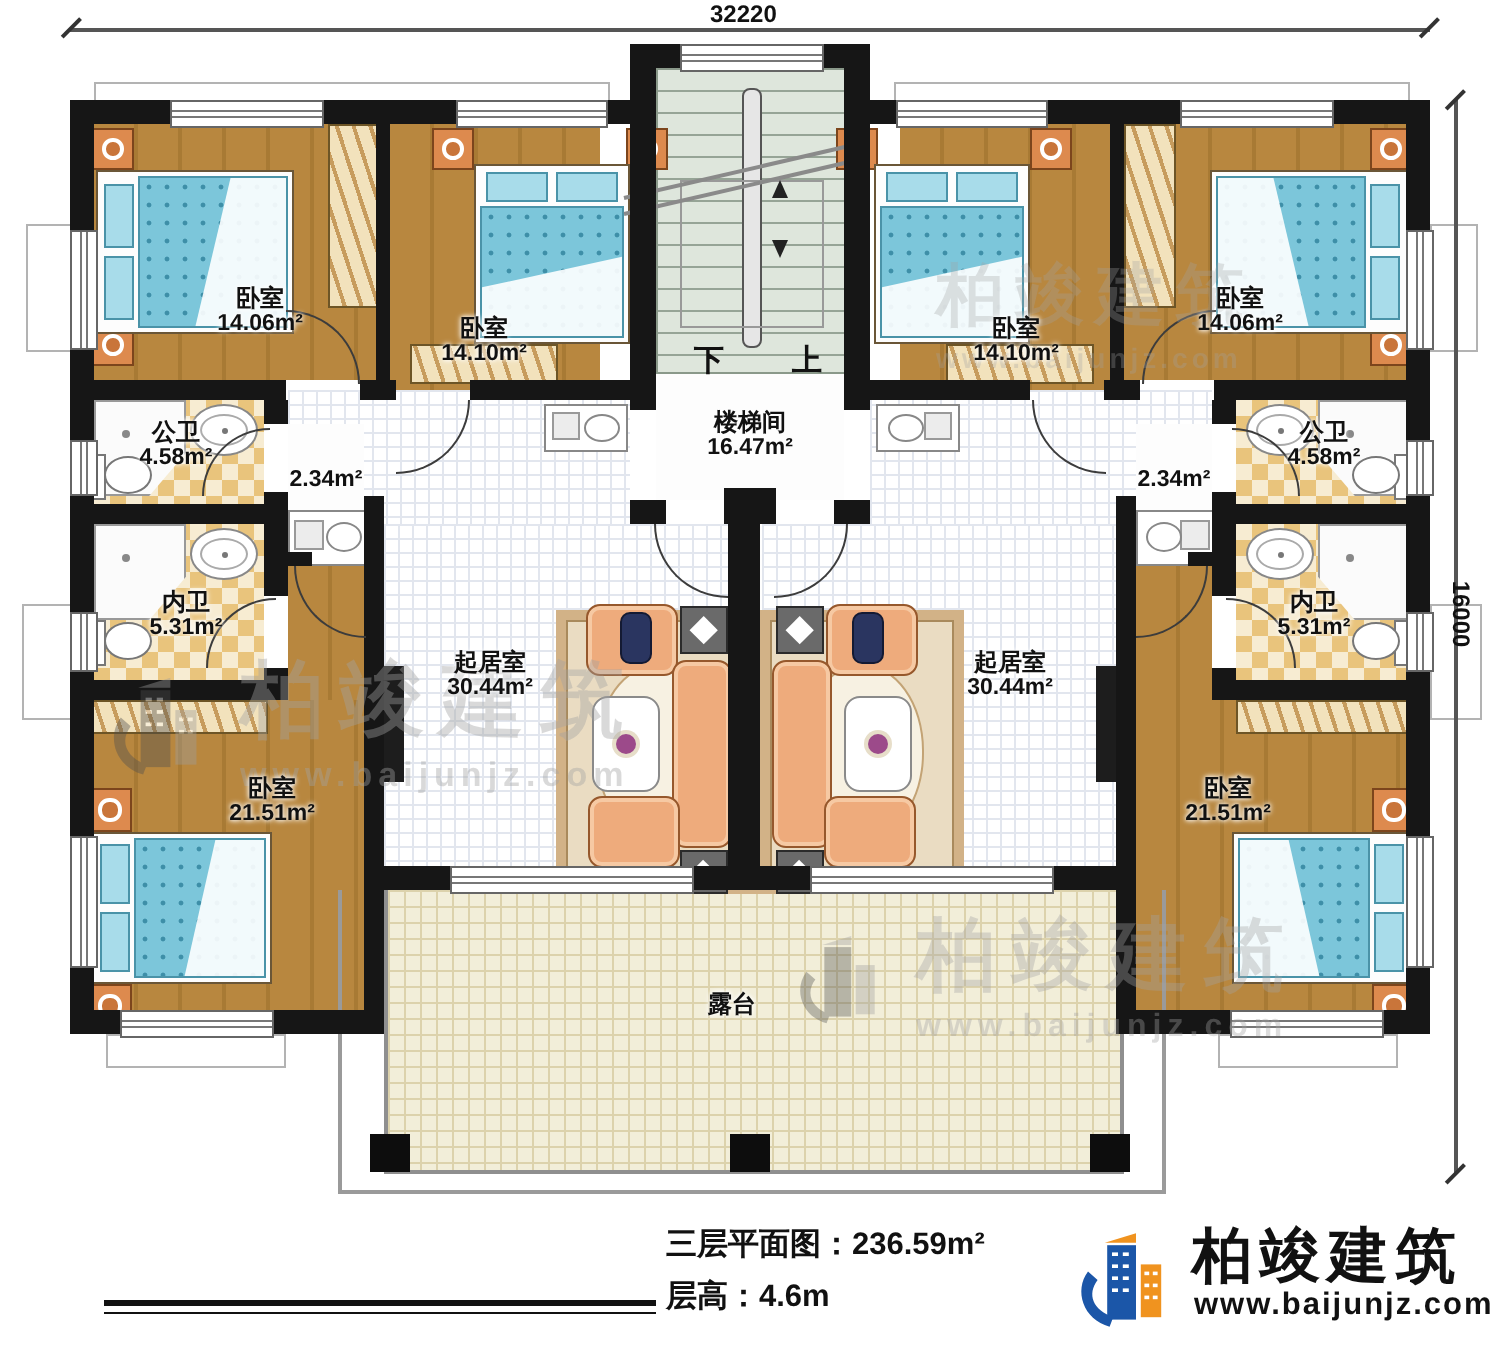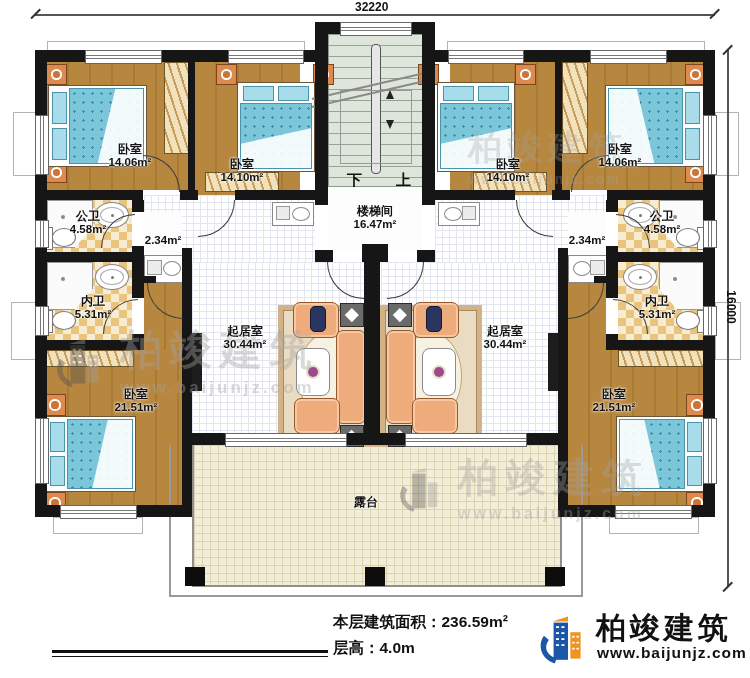"本层建筑面积：" span { text: 本层建筑面积 -> 三层平面图 }
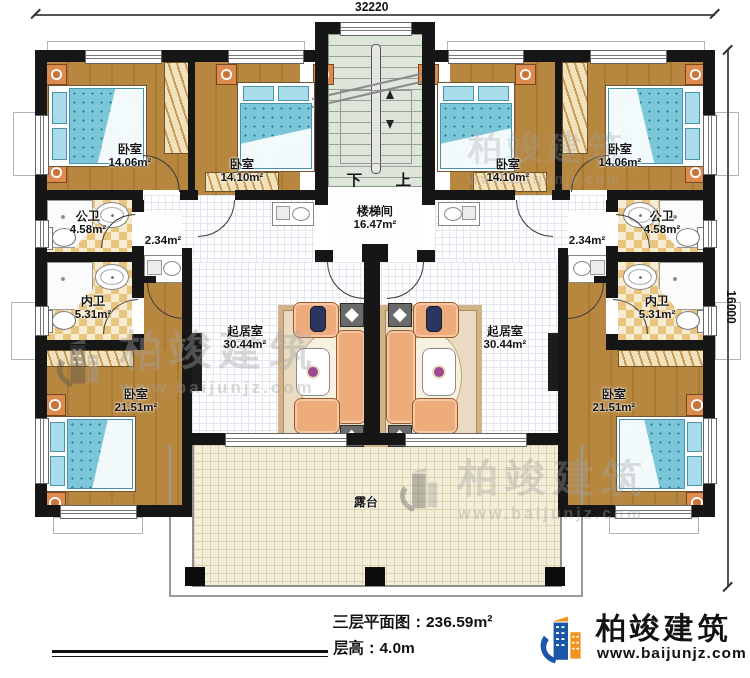"4.0m" span { text: 4.0m -> 4.6m }
